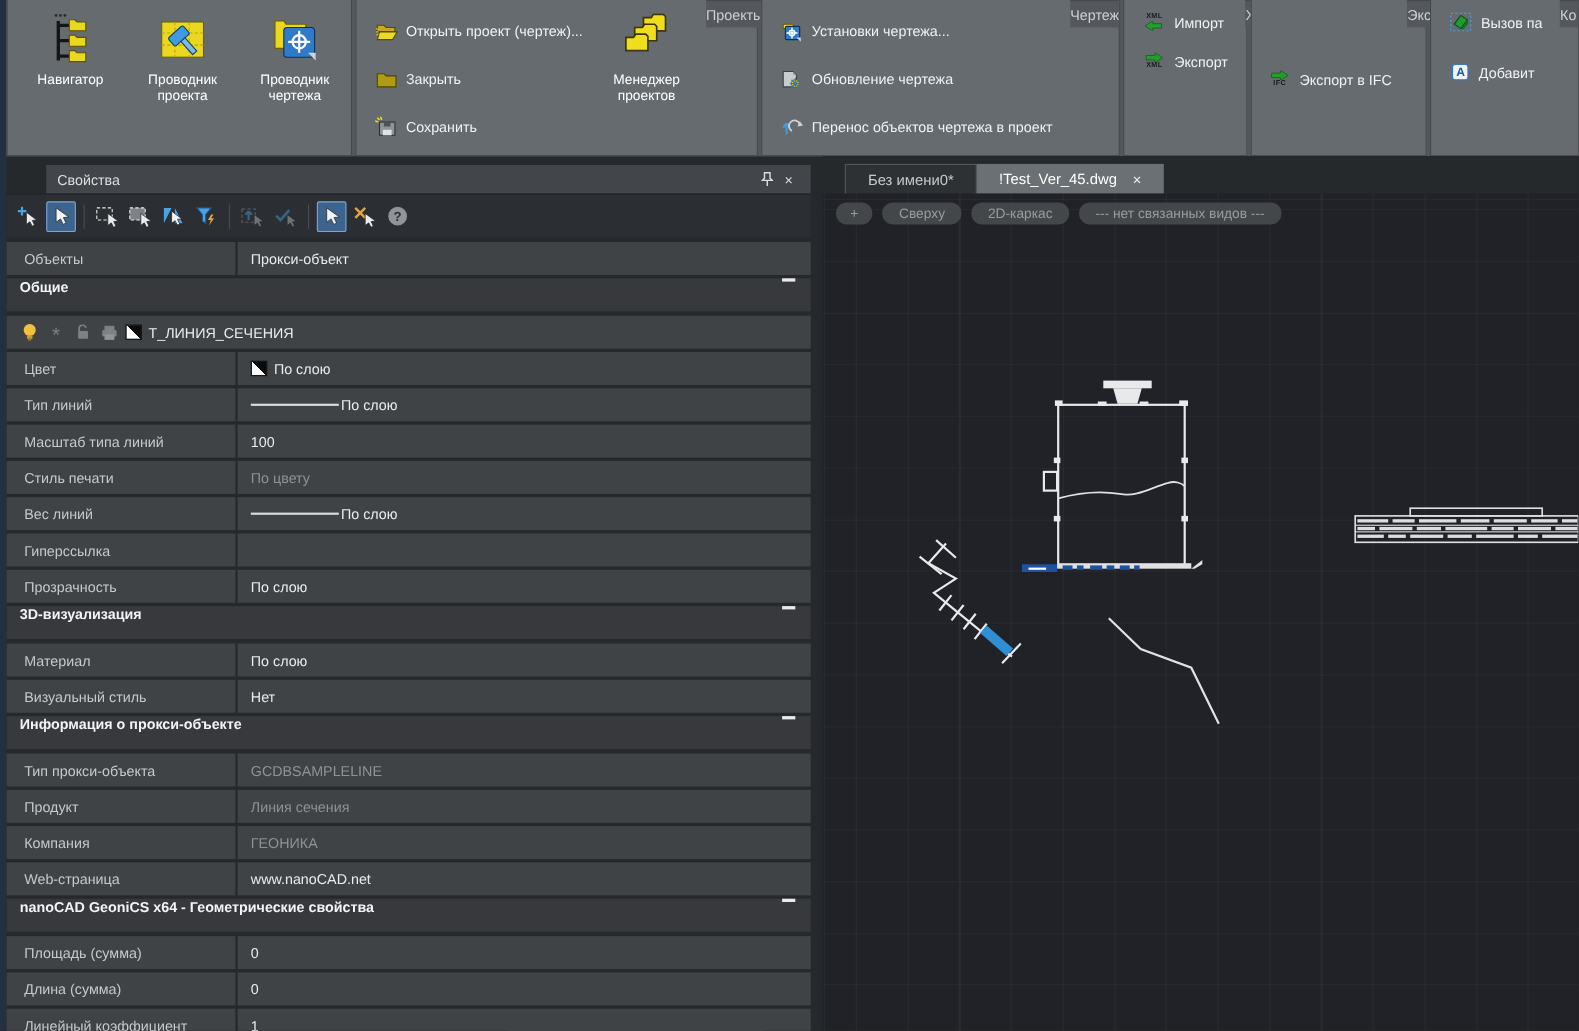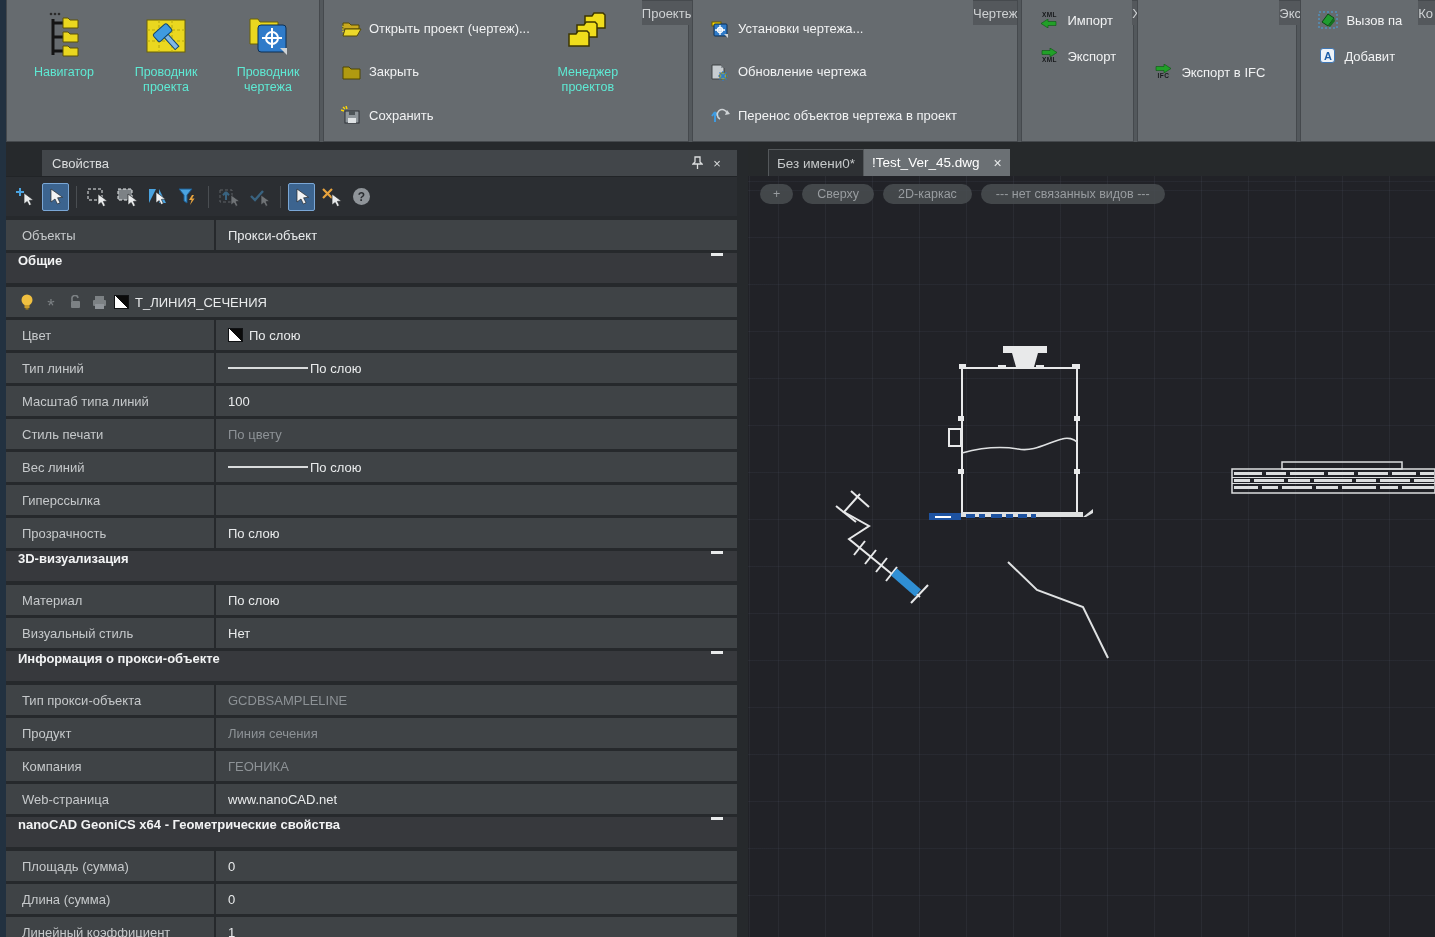"Вызов па" div.menu-col { gap: 10px -> 20px }
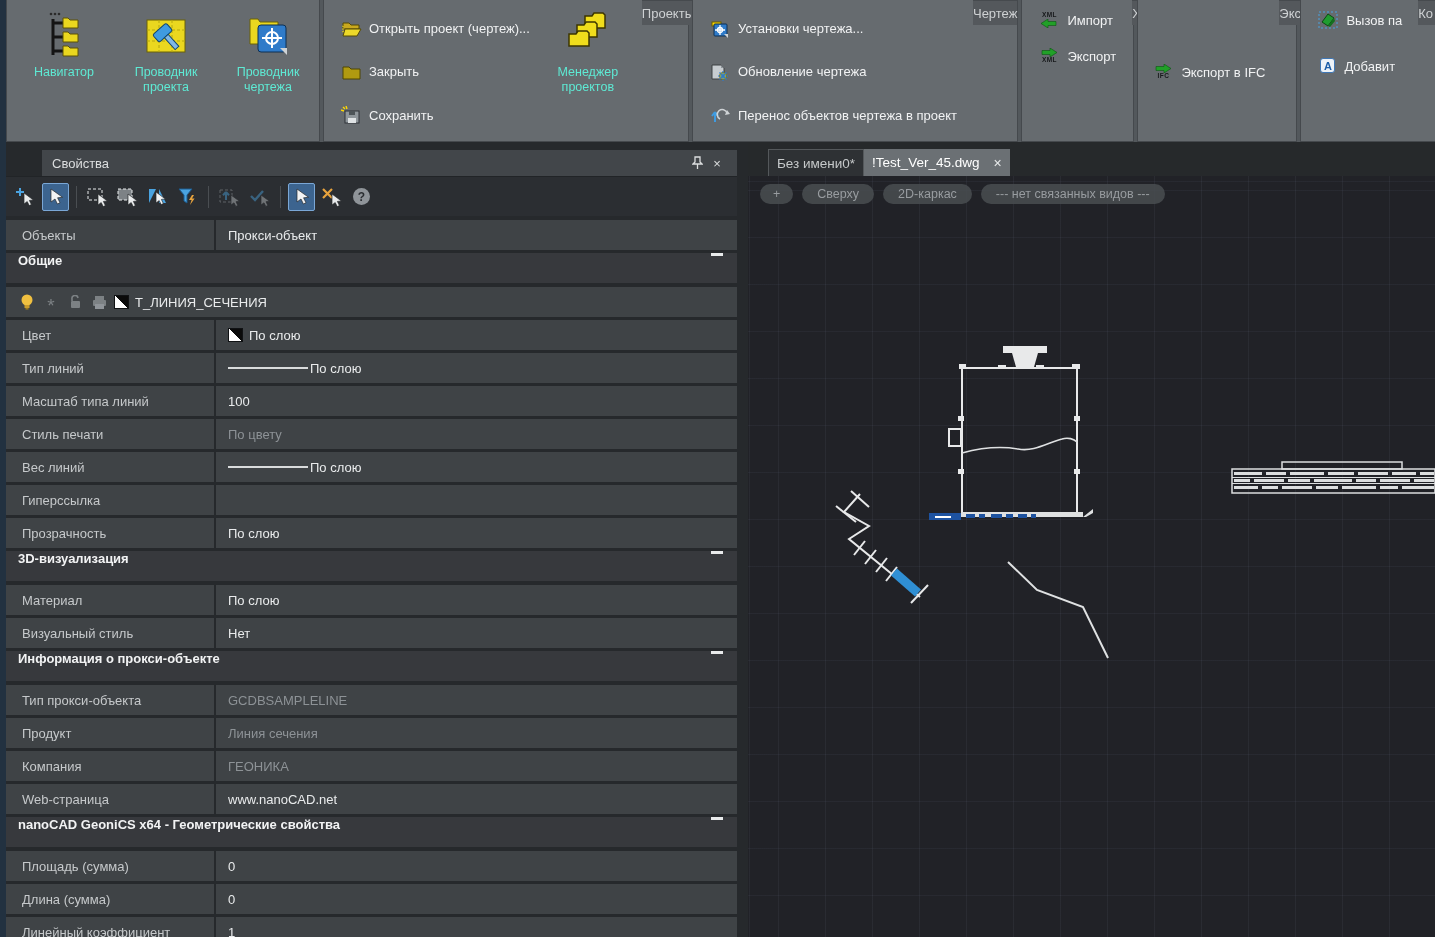"Навигатор" .big-btn .blbl { color: #5eead4 -> #ffffff }
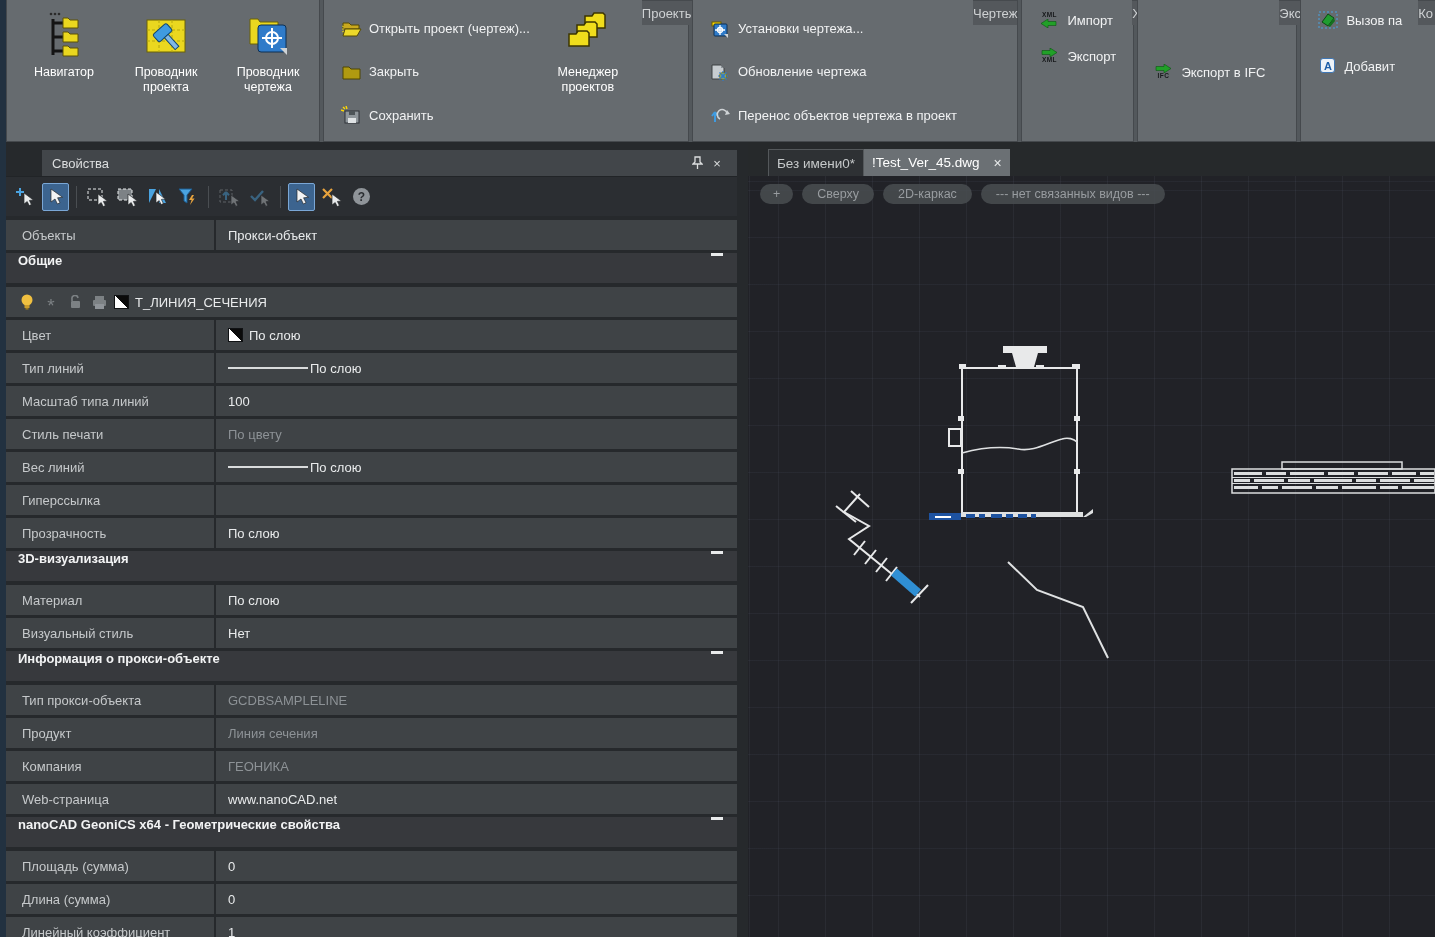"Без имени0*" .dtab { padding: 0 8px -> 0 20px }
